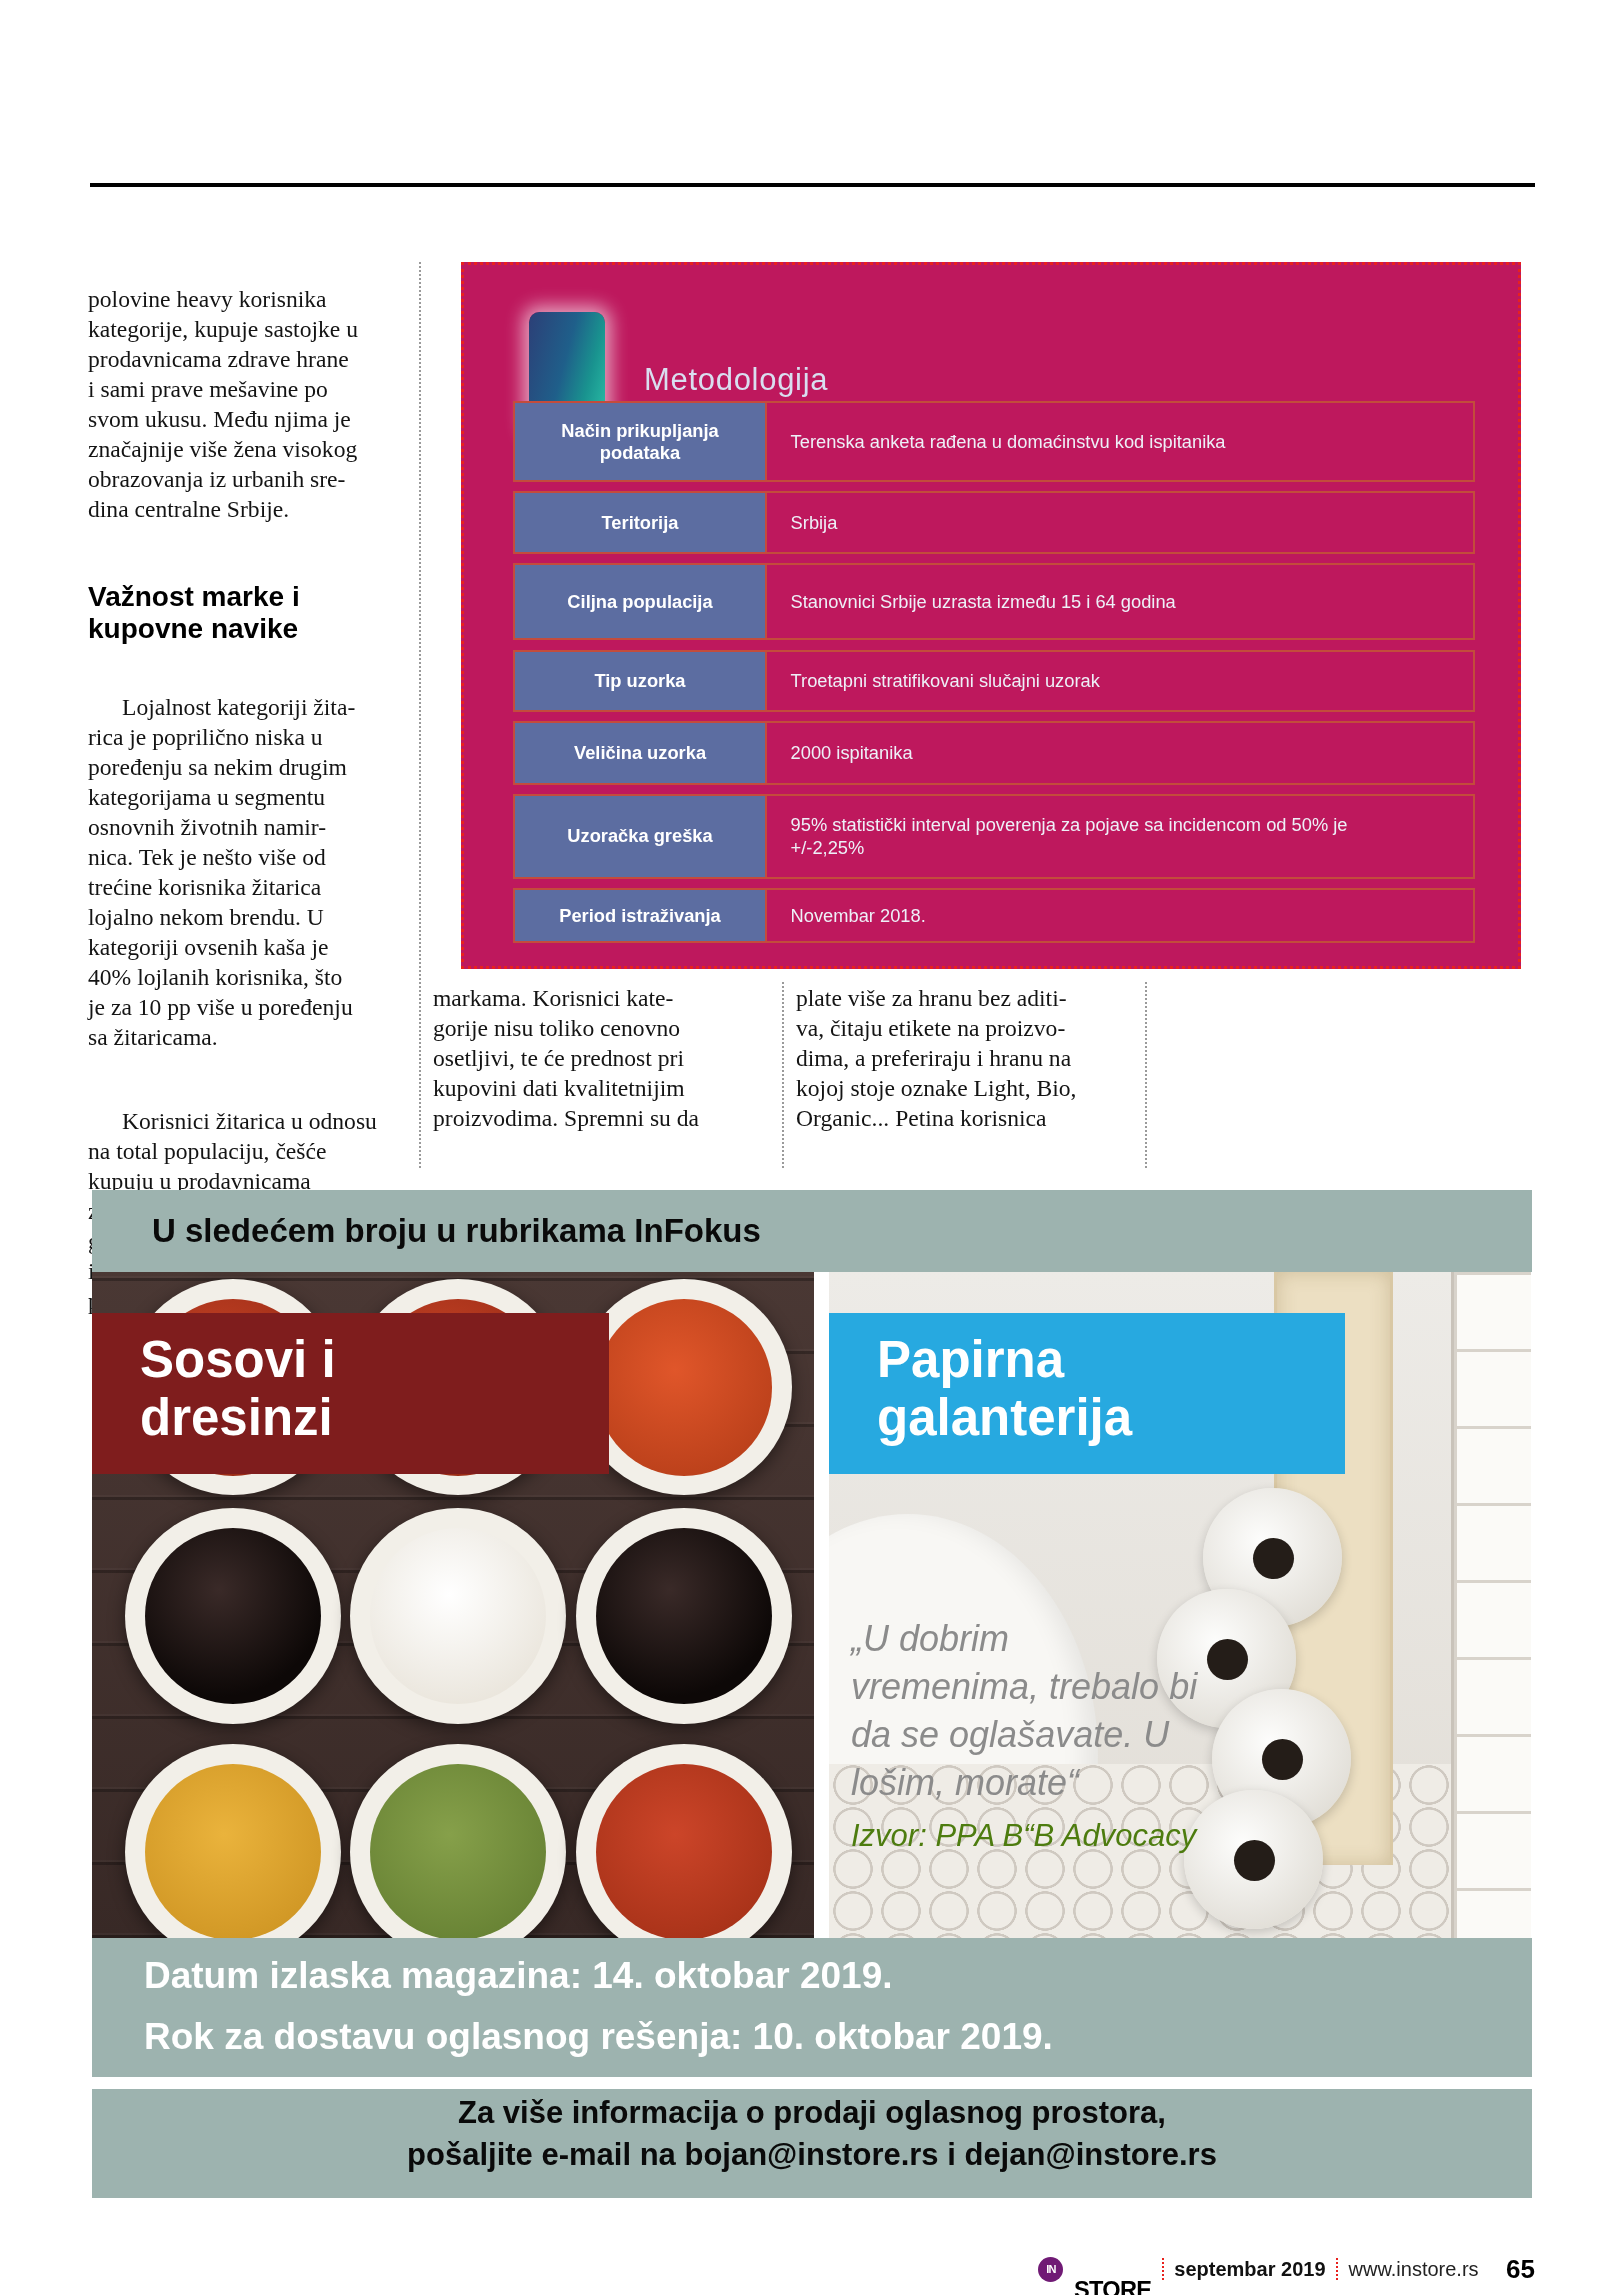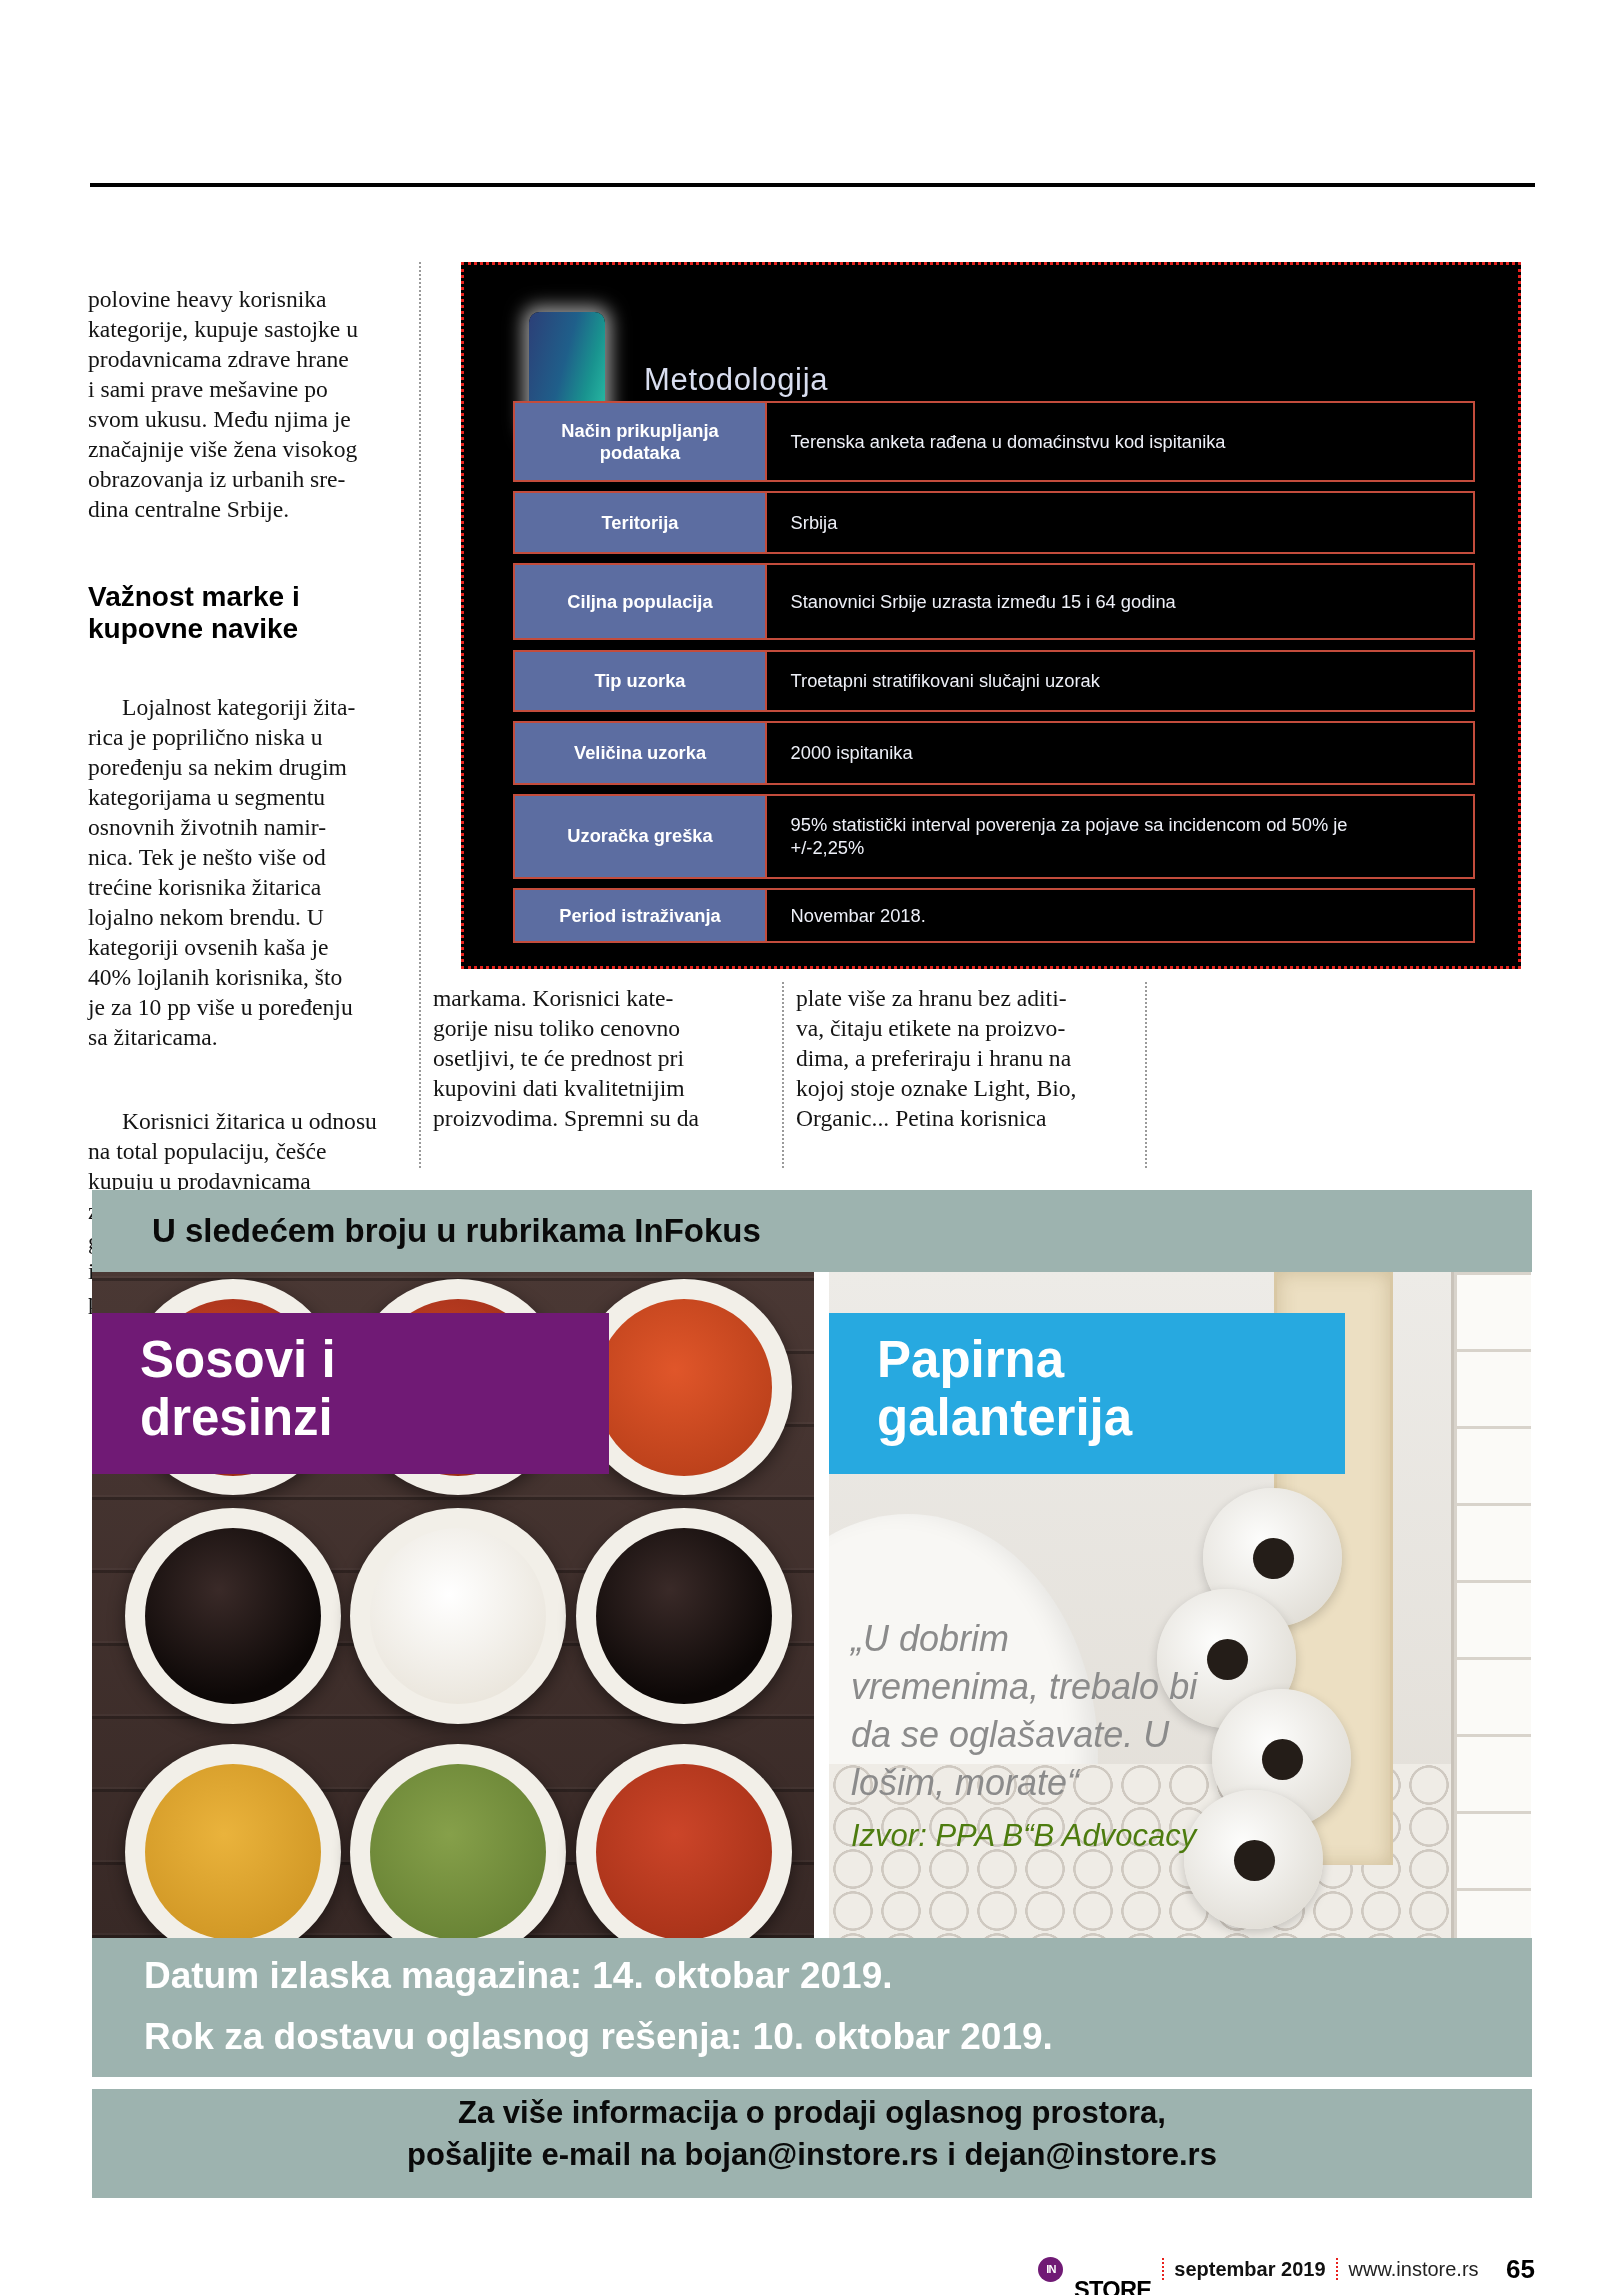"Metodologija" .meth-panel { background: #000000 -> #be185d }
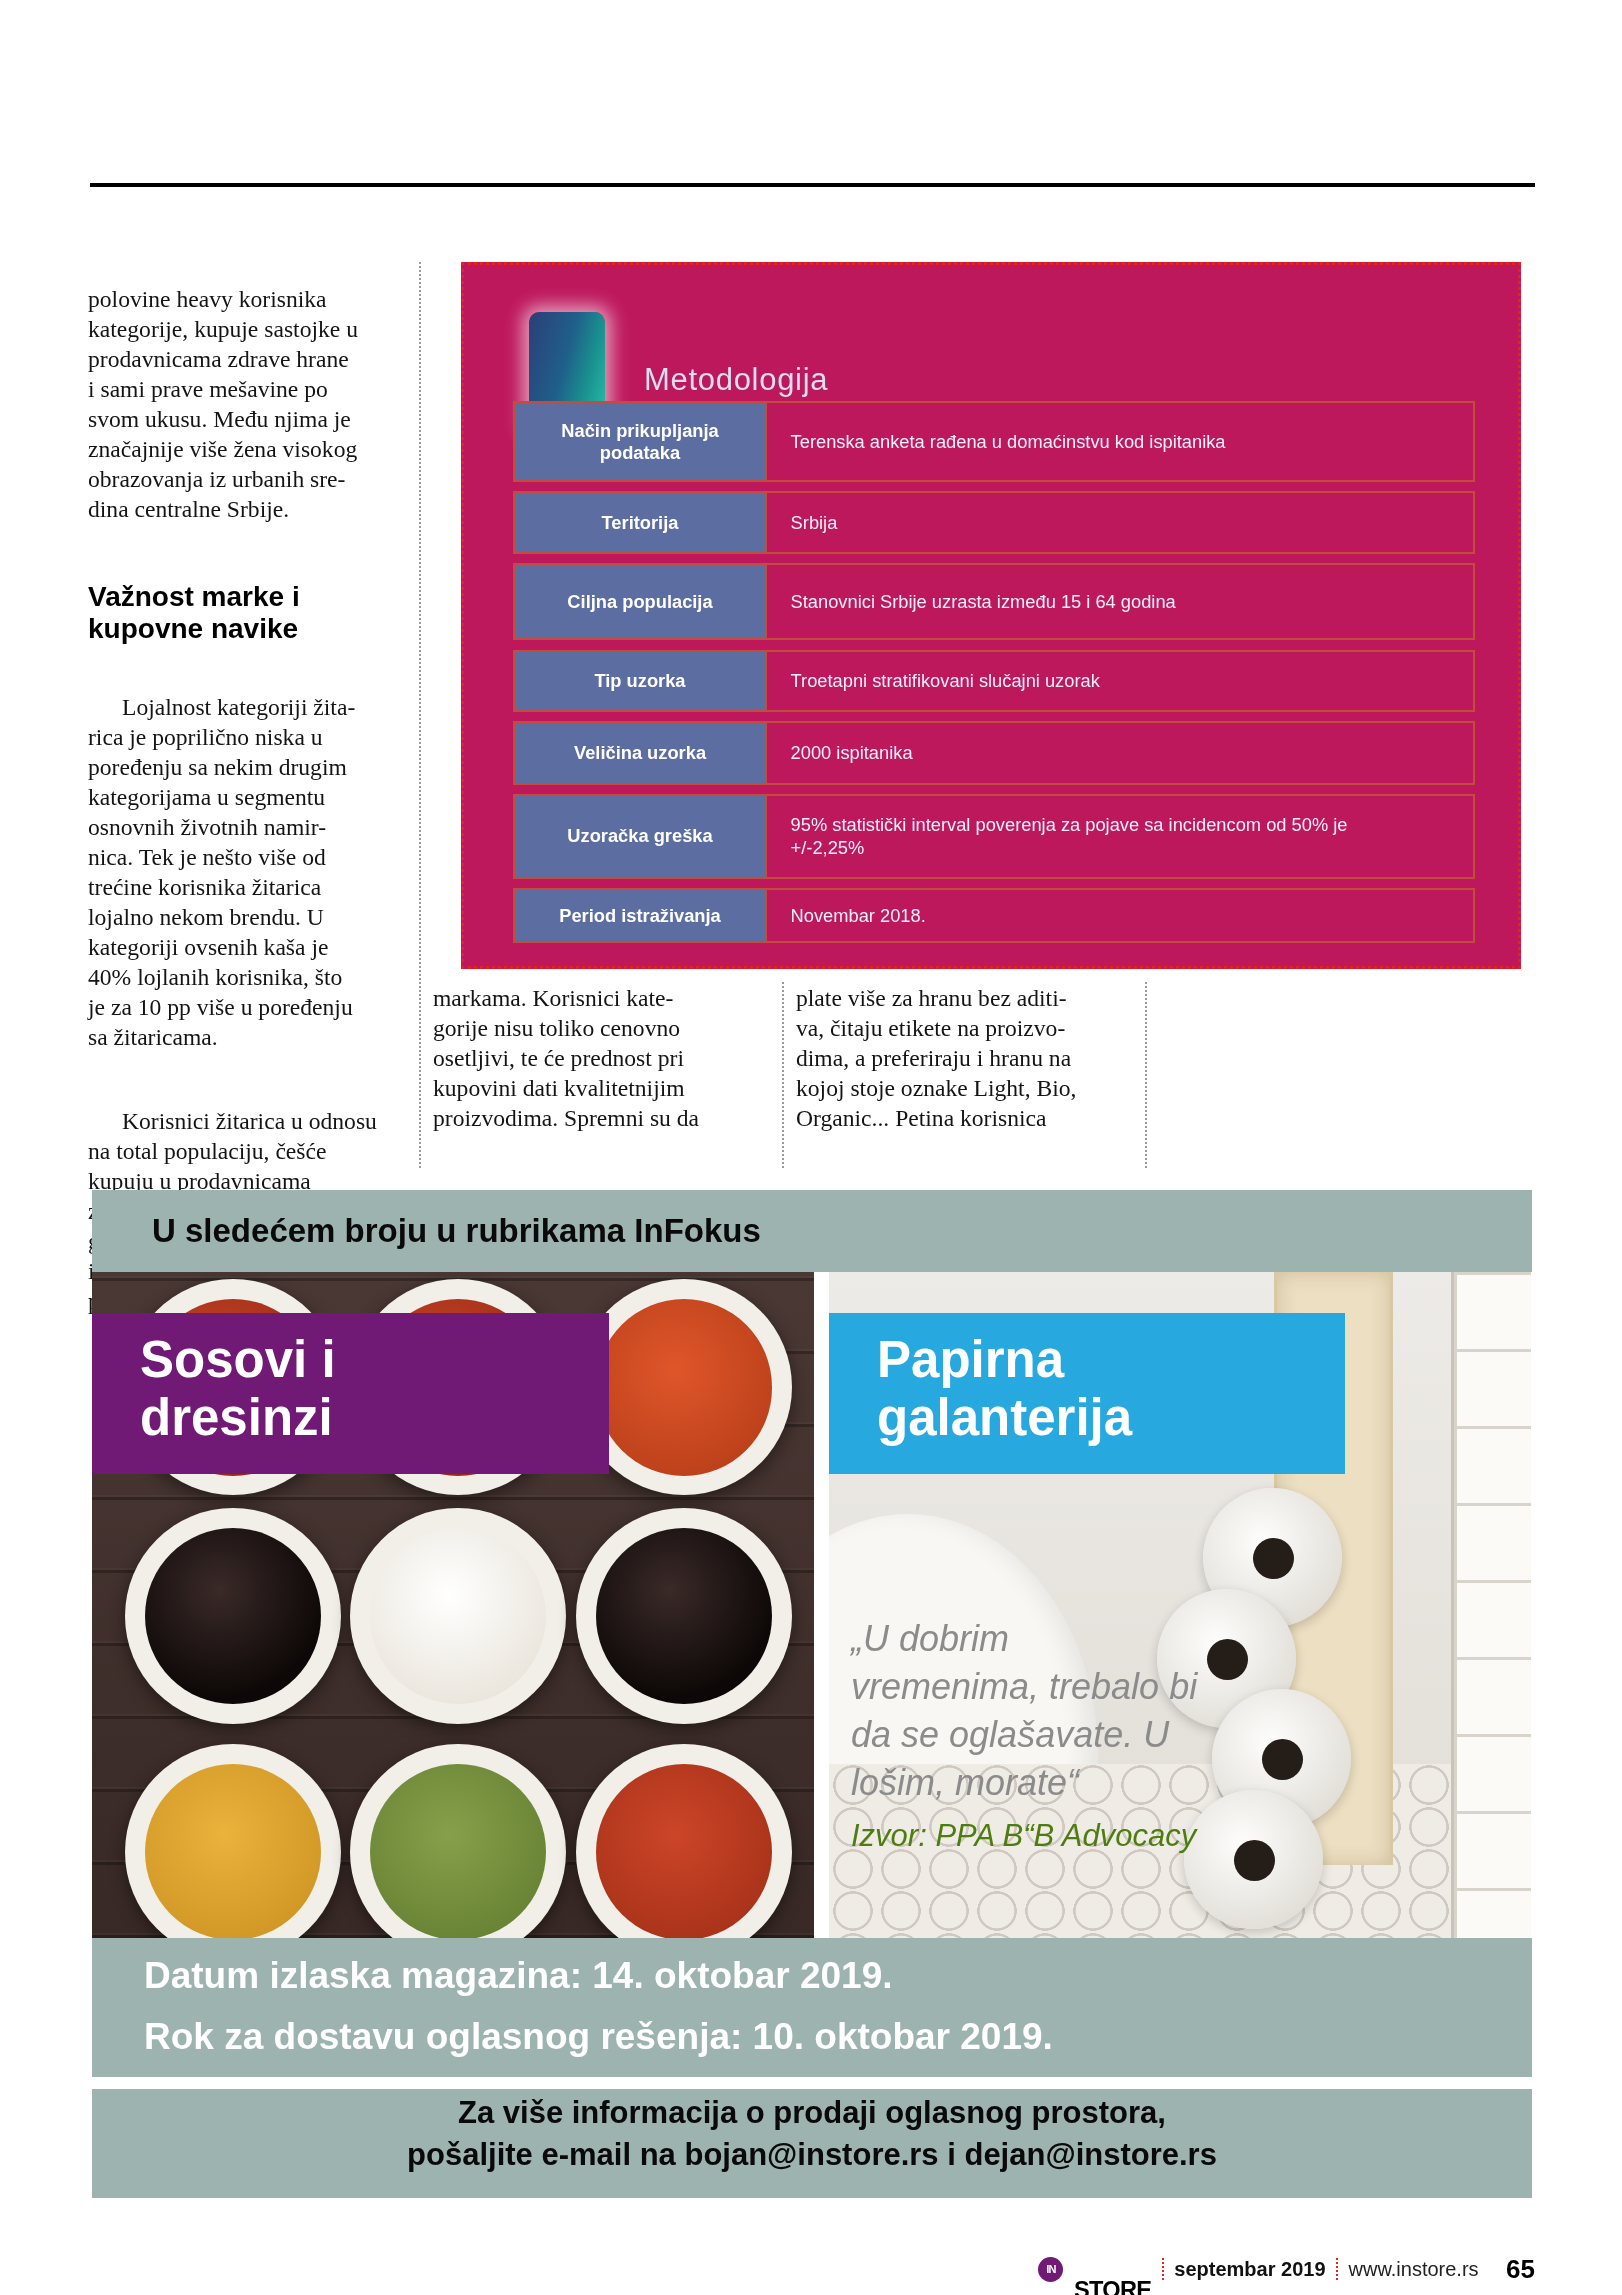"Sosovi i" .label-left { background: #701a75 -> #7f1d1d }
